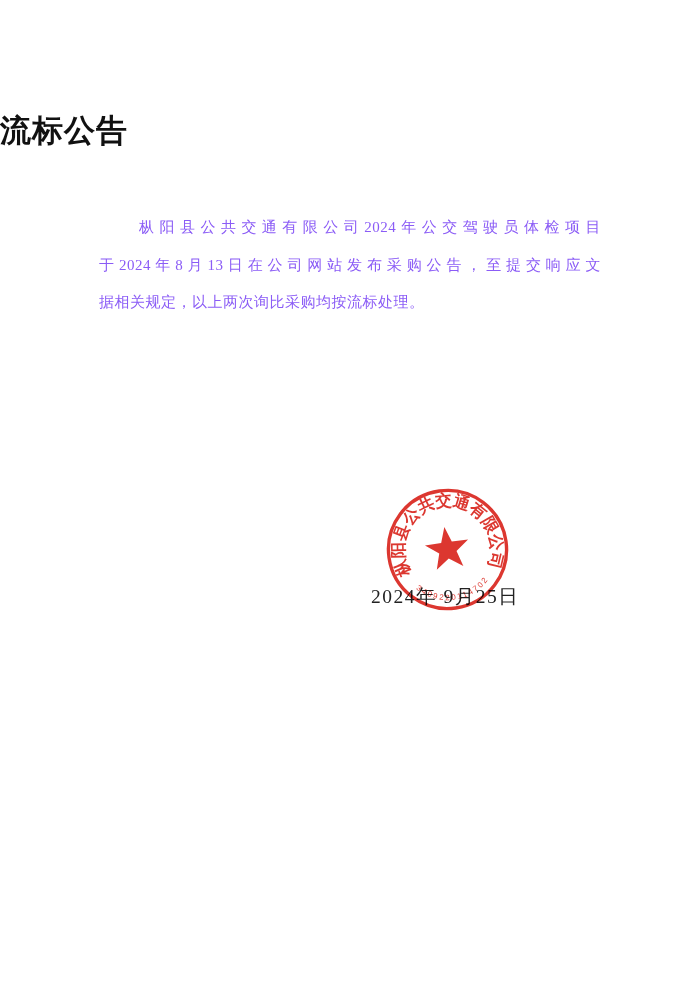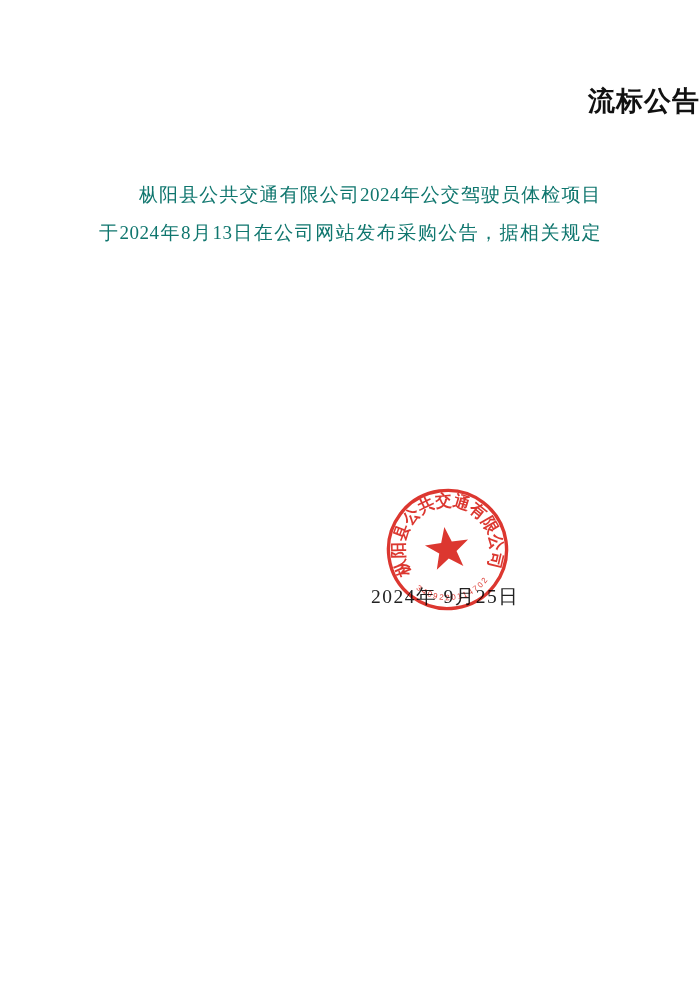"流标公告" .doc-title { font-size: 27px -> 31px; margin-top: 83px -> 110px; text-align: right -> left }
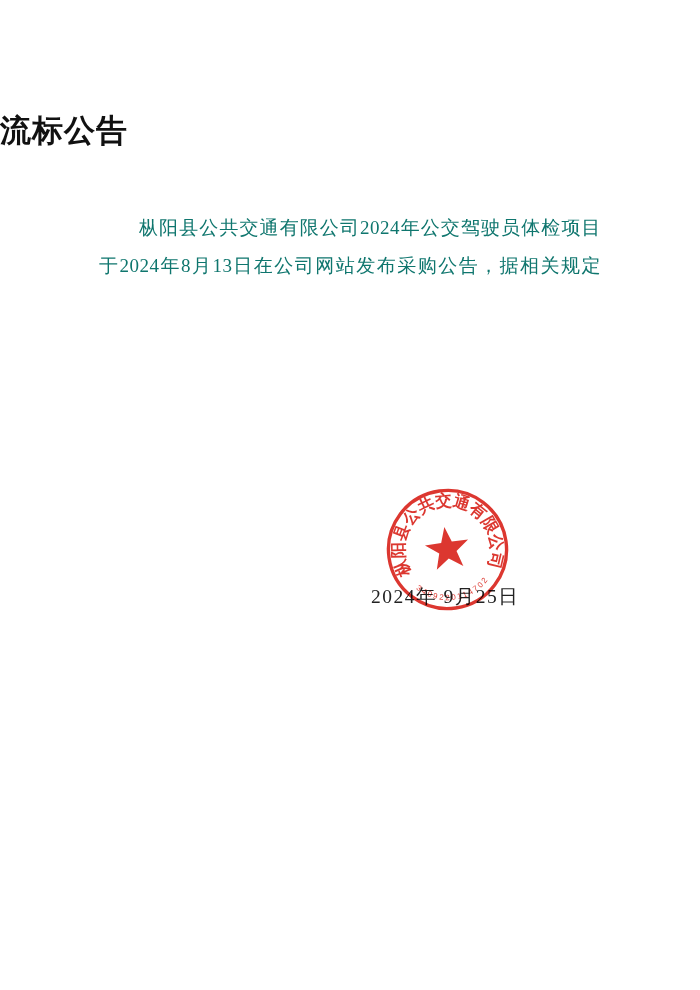"枞阳县公共交通有限公司2024年公交驾驶员体检项目" .doc-body { color: #0f766e -> #8b5cf6; font-size: 19px -> 15px }
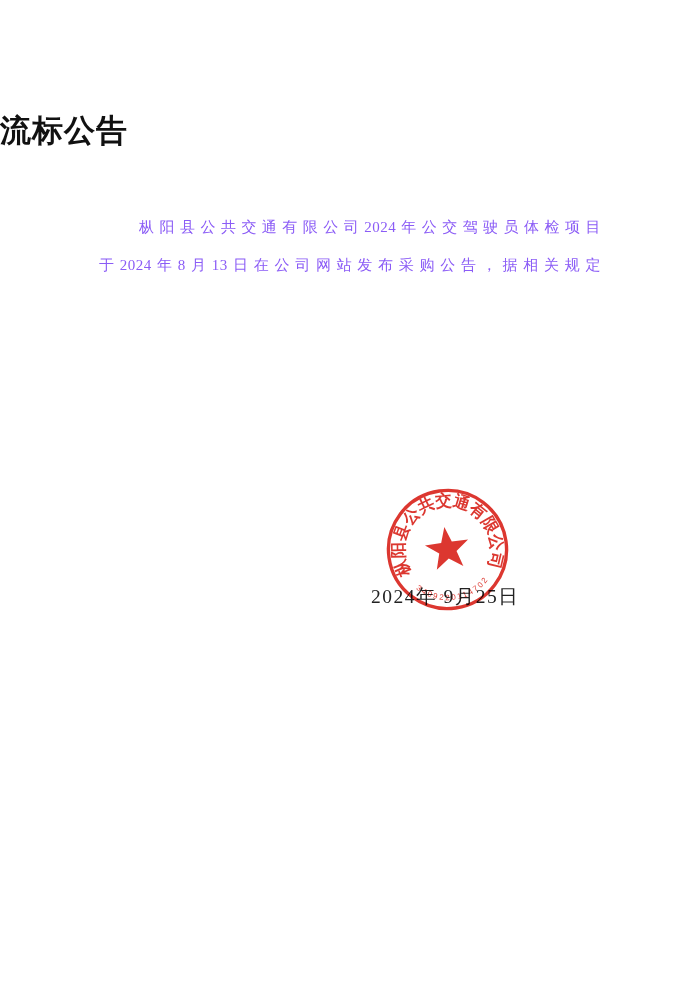"于2024年8月13日在公司网站发布采购公告，据相关规定" div.body-line { text: 据相关规定 -> 至提交响应文 }
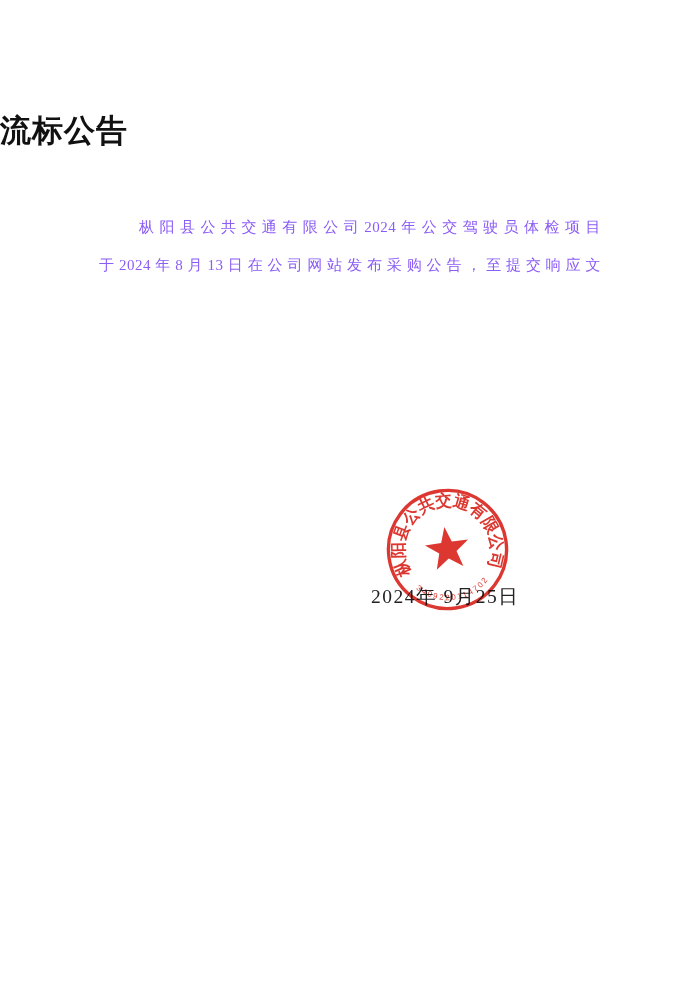"据相关规定，以上两次询比采购均按流标处理。" div.body-line { html: none -> <div>据相关规定，以上两次询比采购均按流标处理。</div> }
